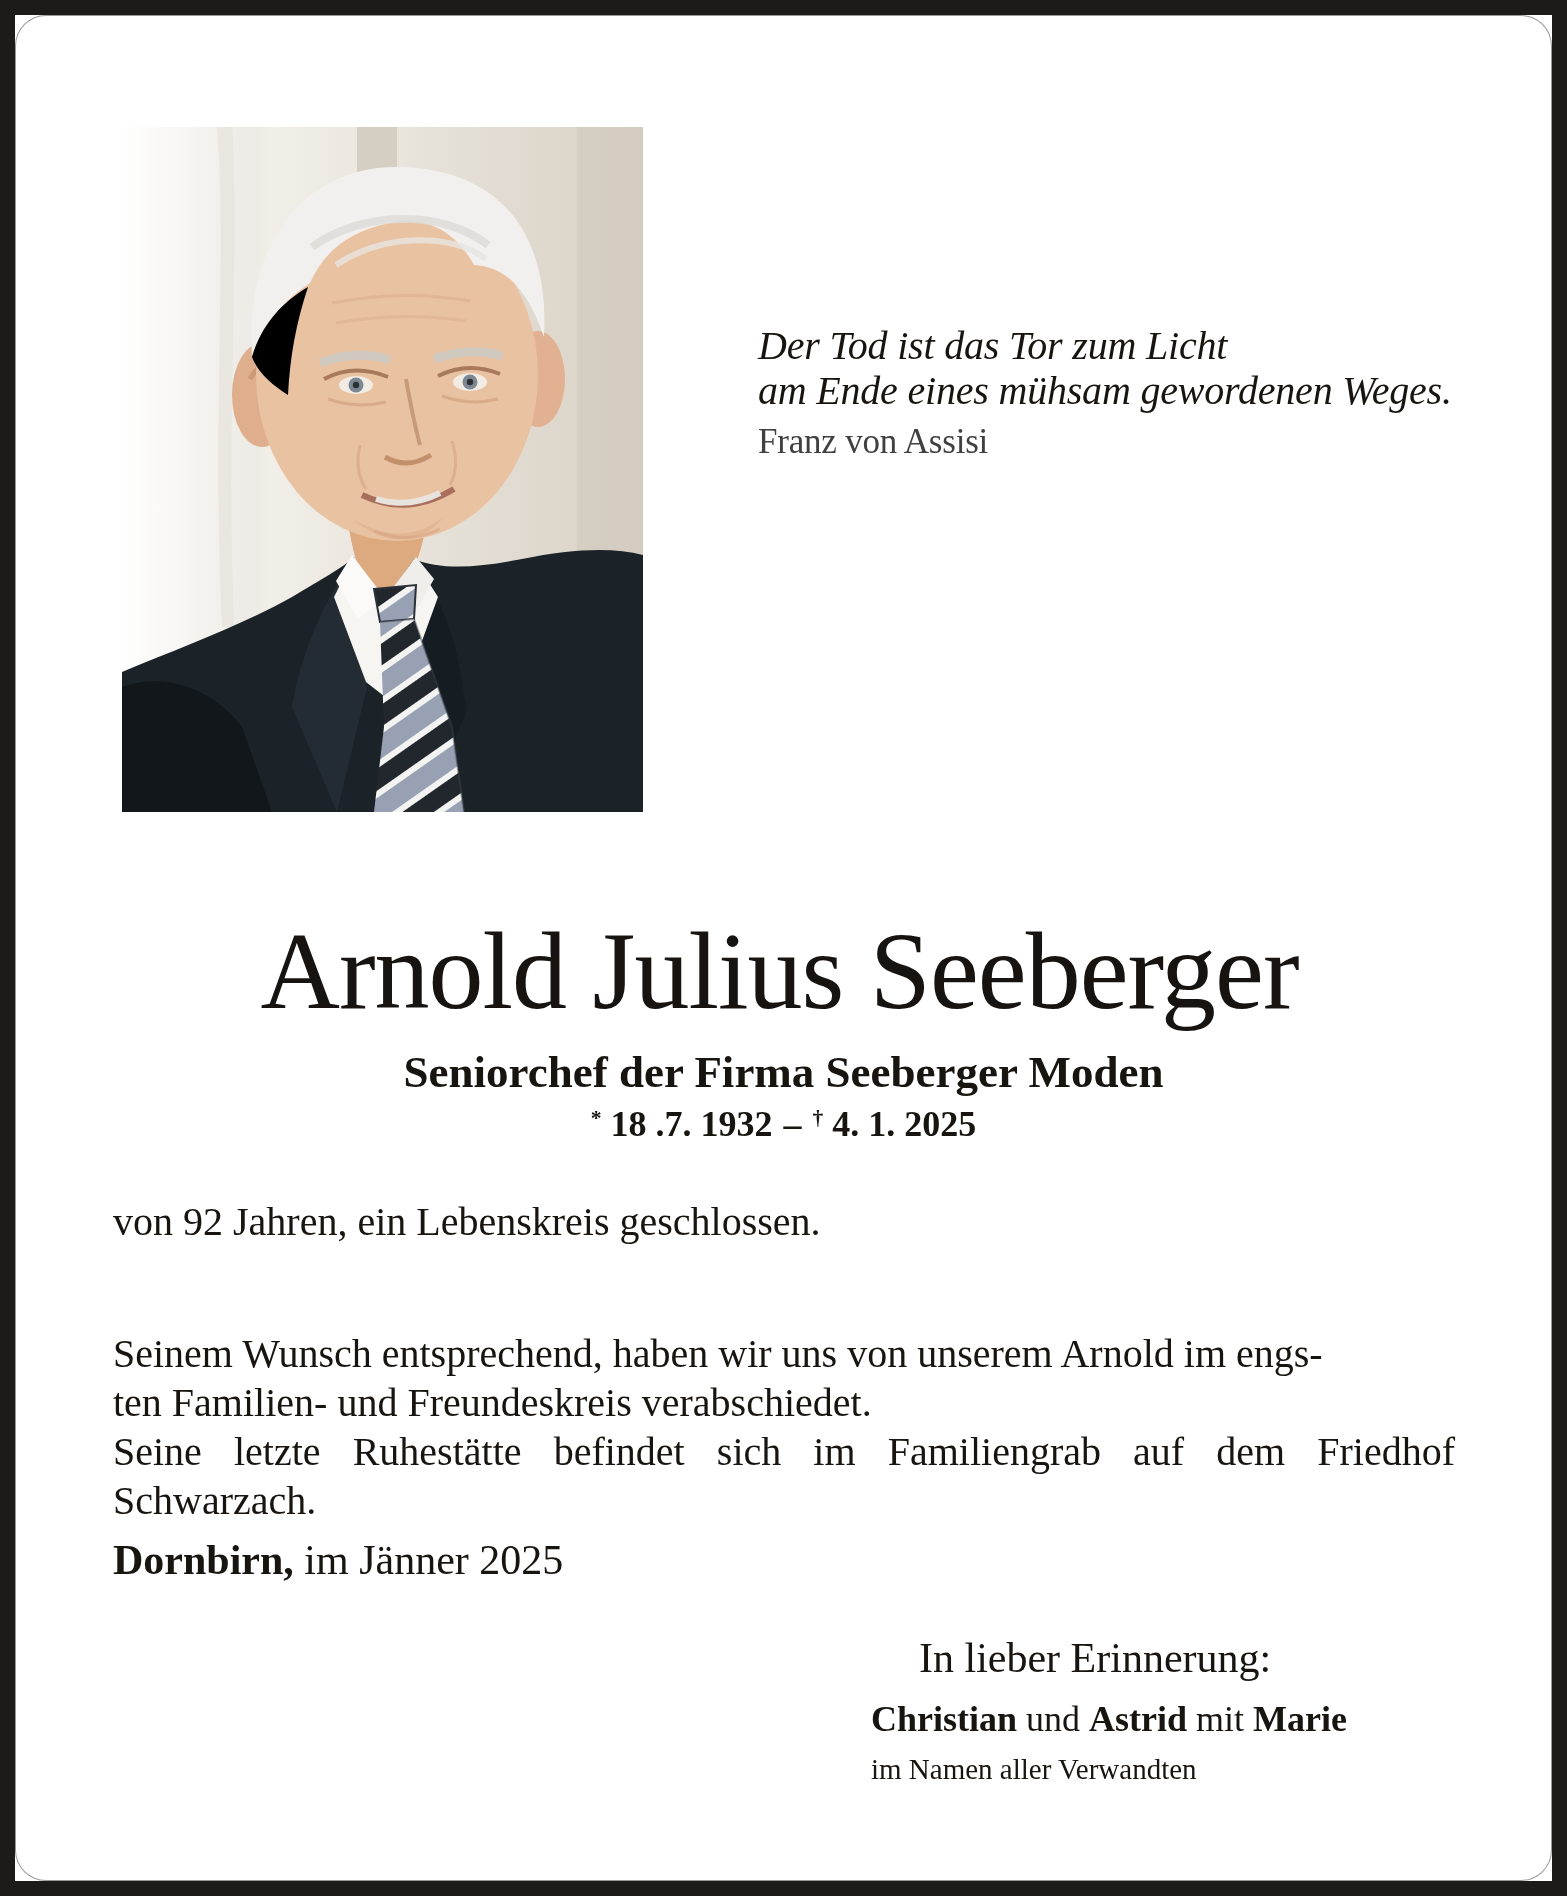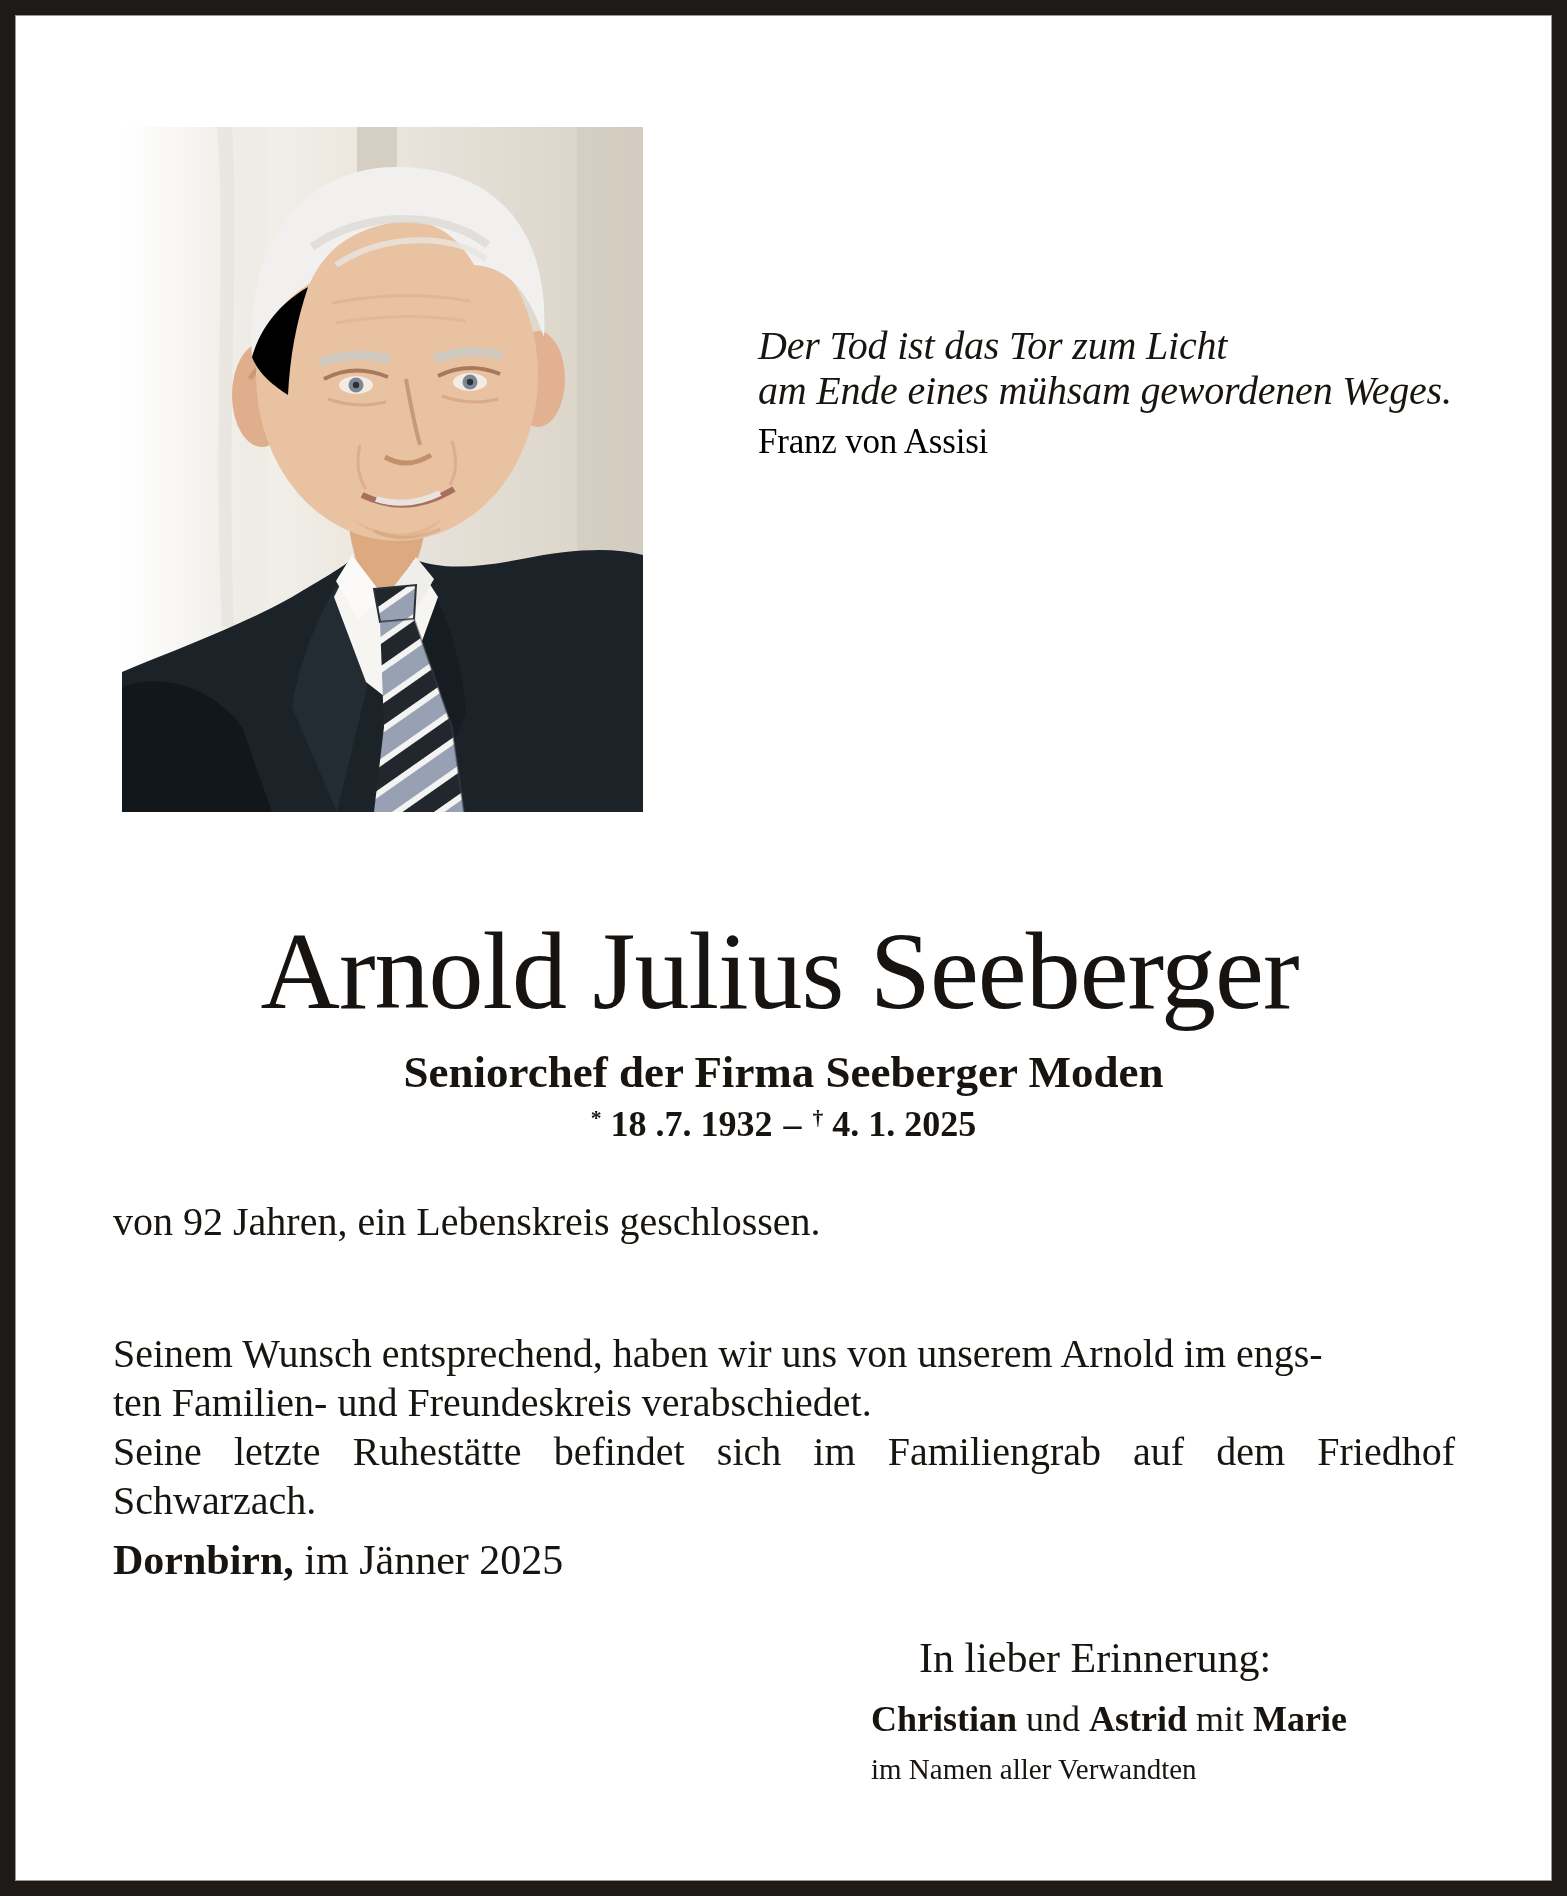"Der Tod ist das Tor" .inner { border-radius: none -> 31px }
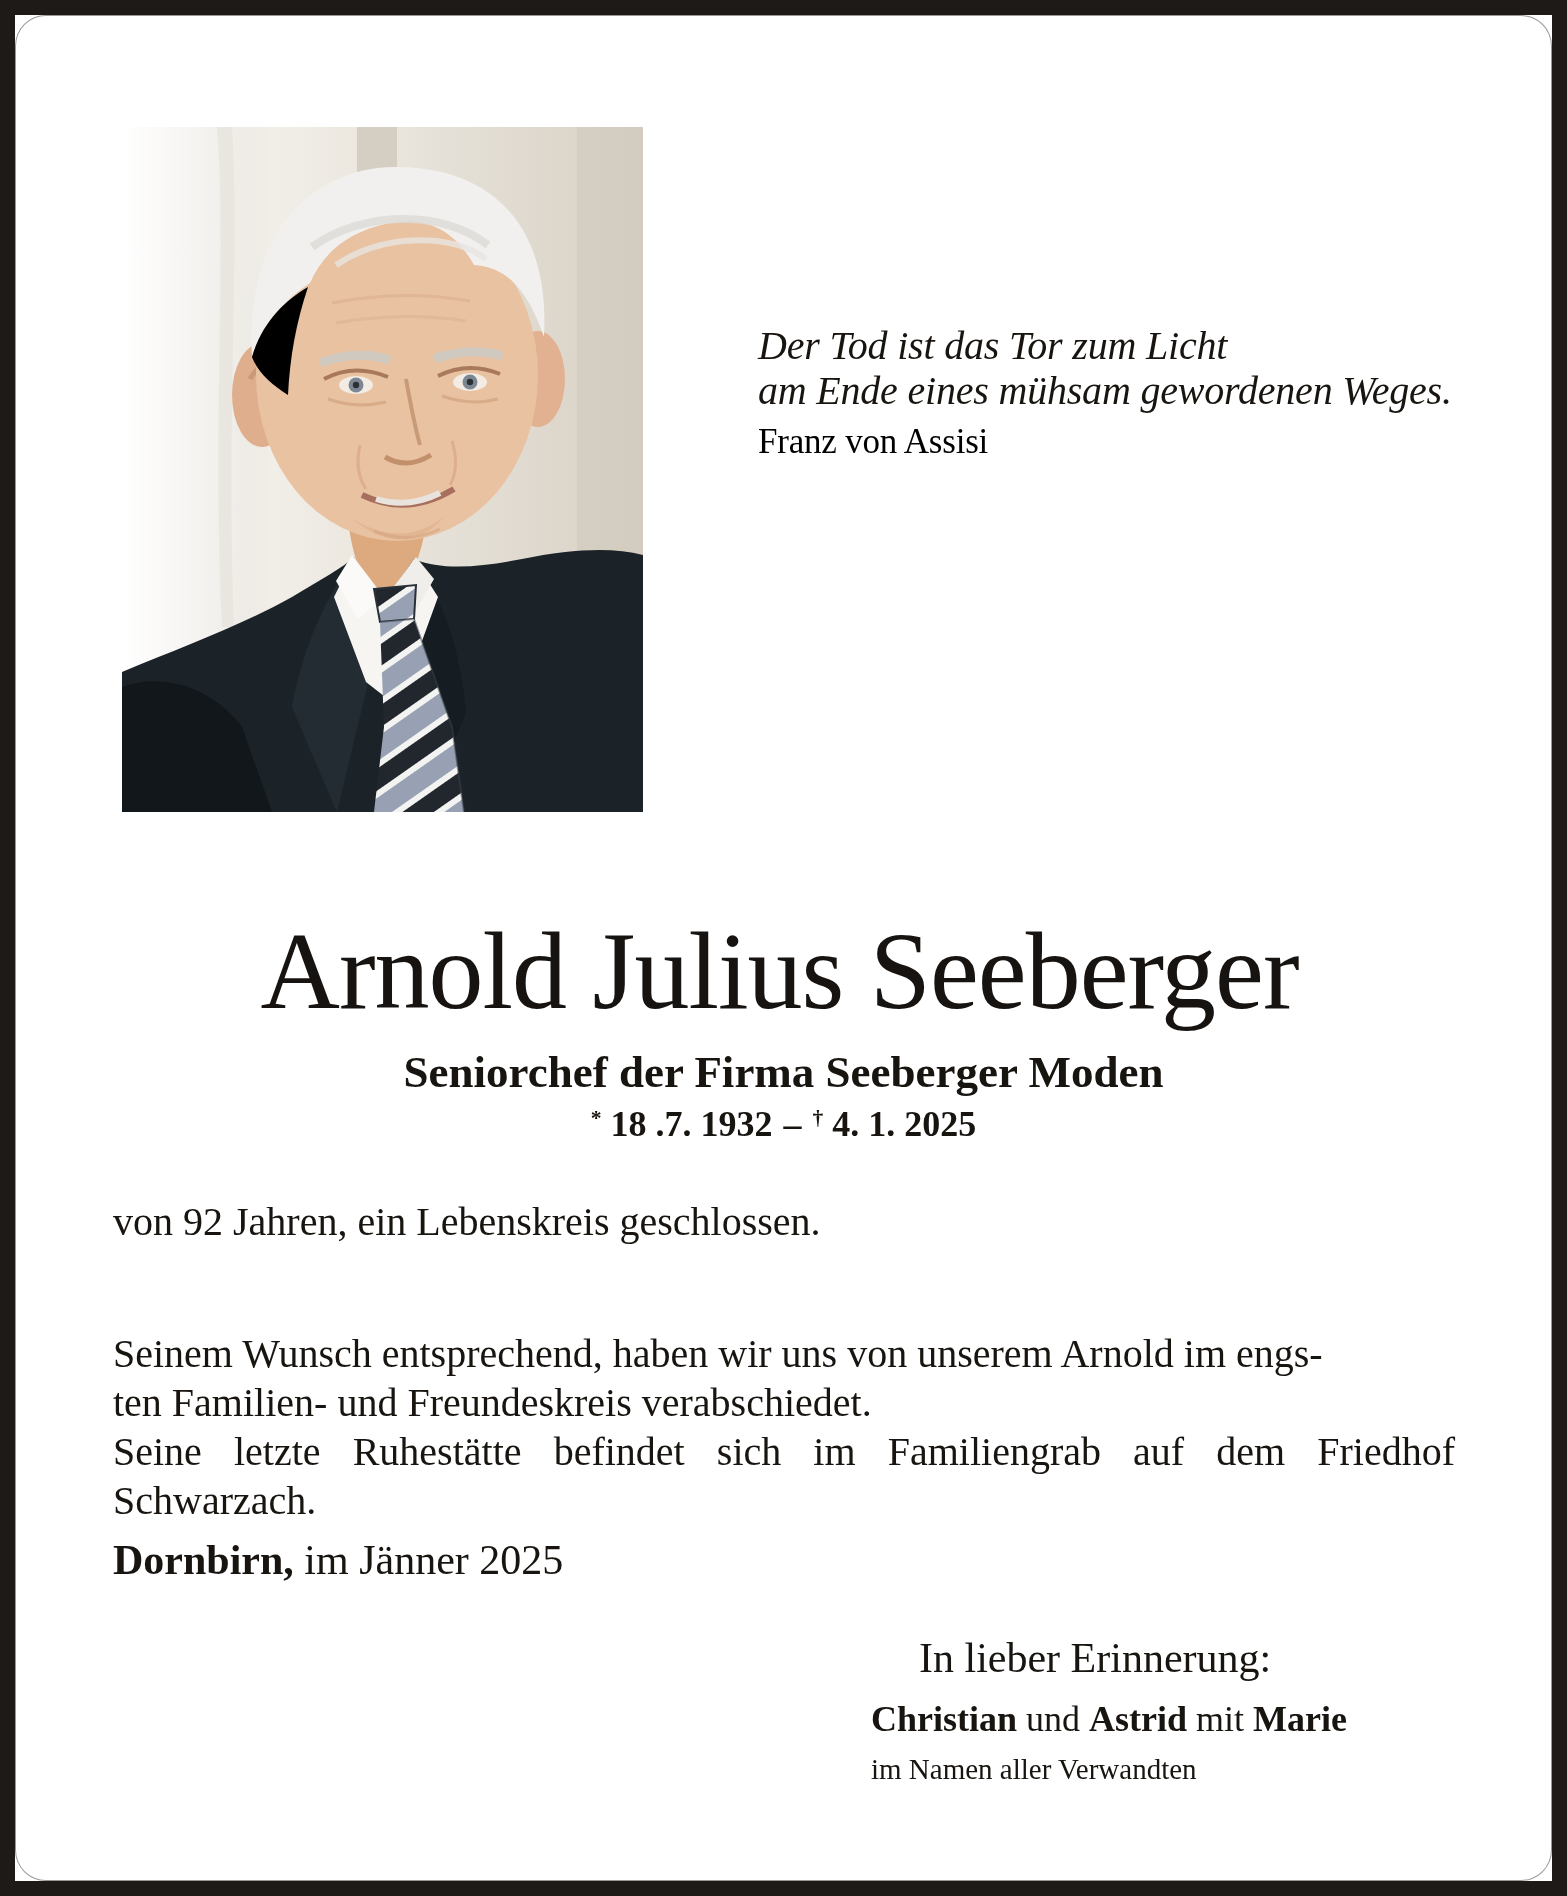"Franz von Assisi" .quote-attr { color: #000000 -> #404040 }
